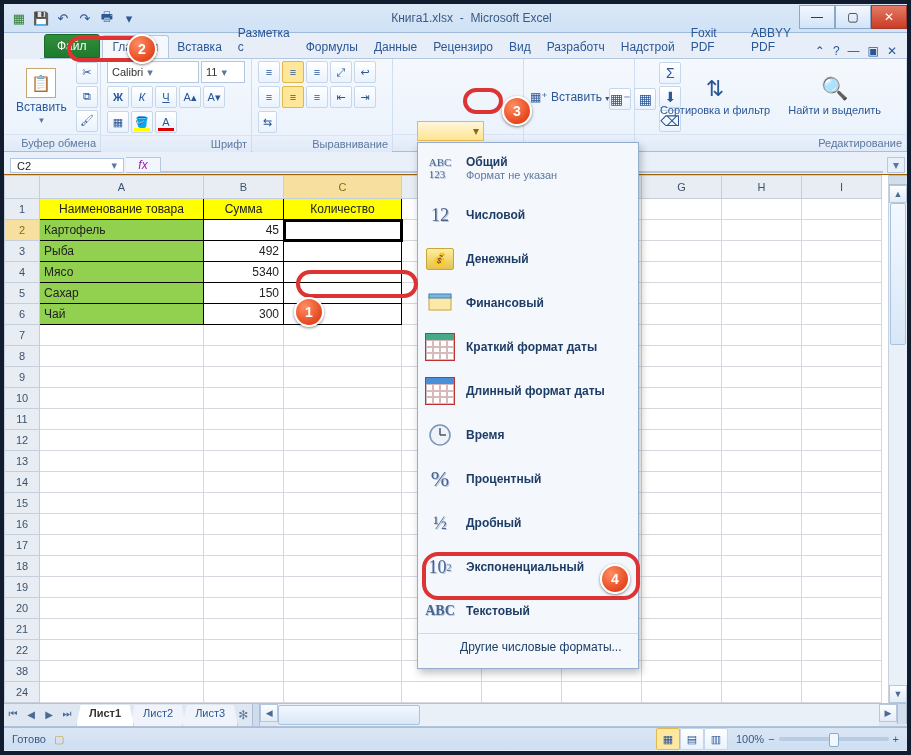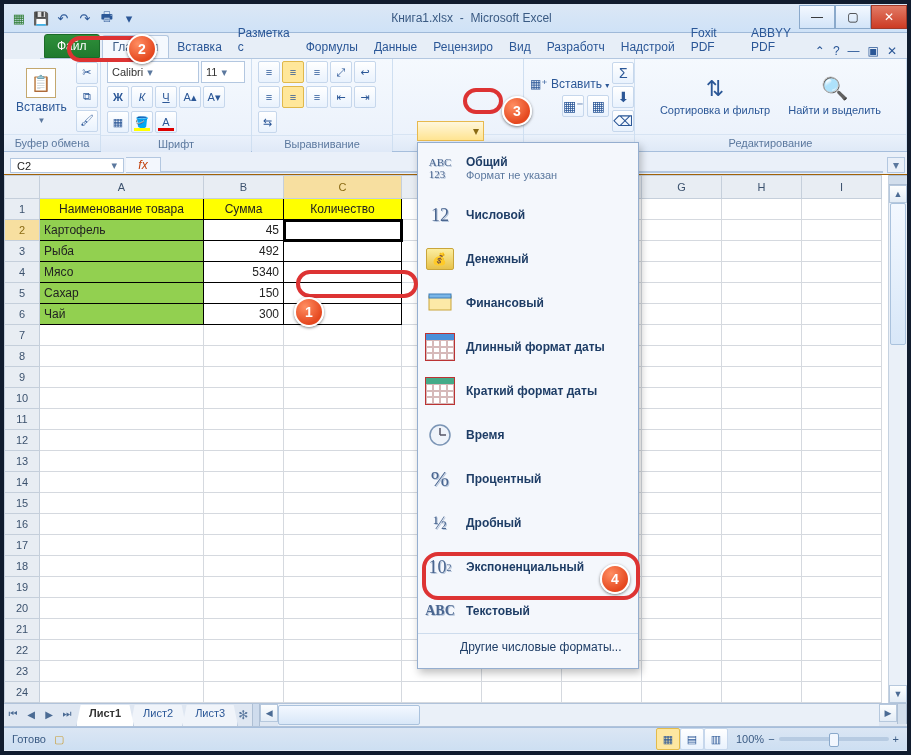"▦⁺ Вставить ▾" div { align-items: flex-end -> center; flex-direction: column -> row }
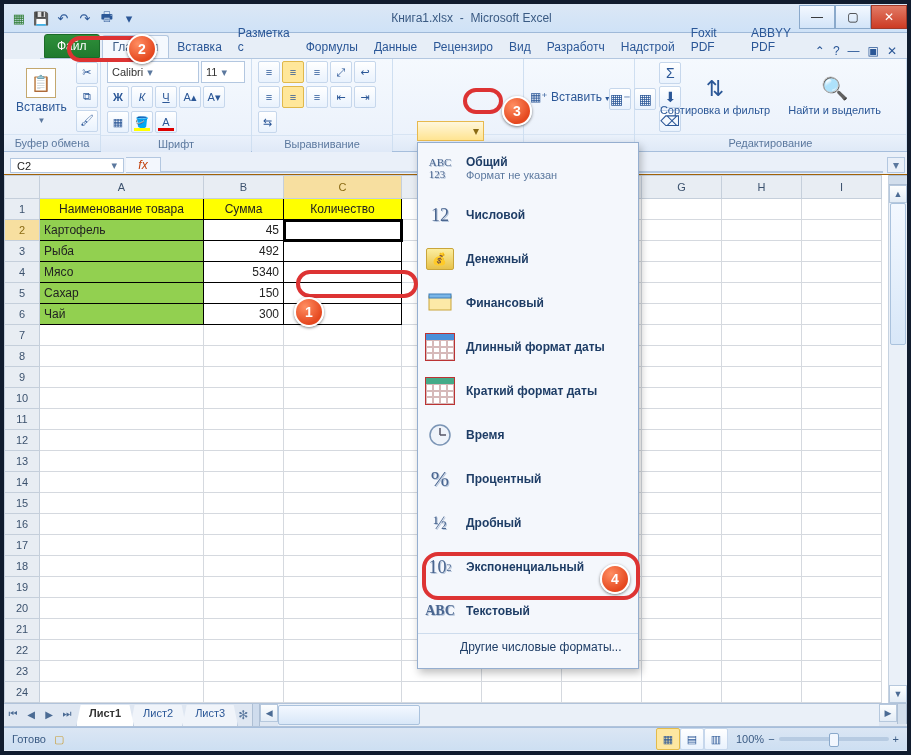"Буфер обмена" .group-label { text-align: center -> right }
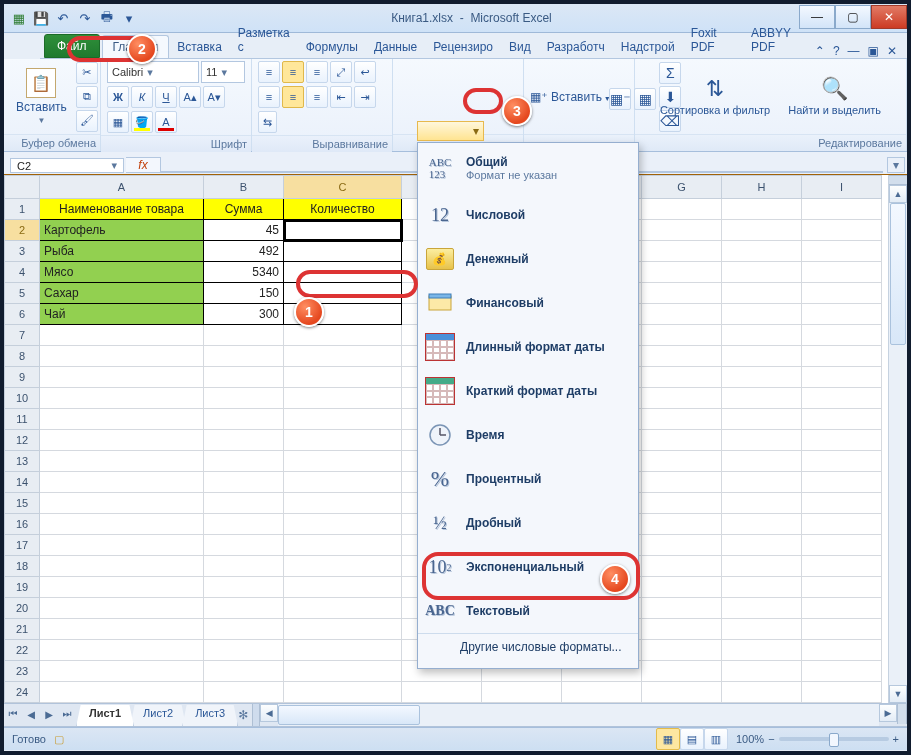"fx" .fxlabel { color: #c2410c -> #a21caf }
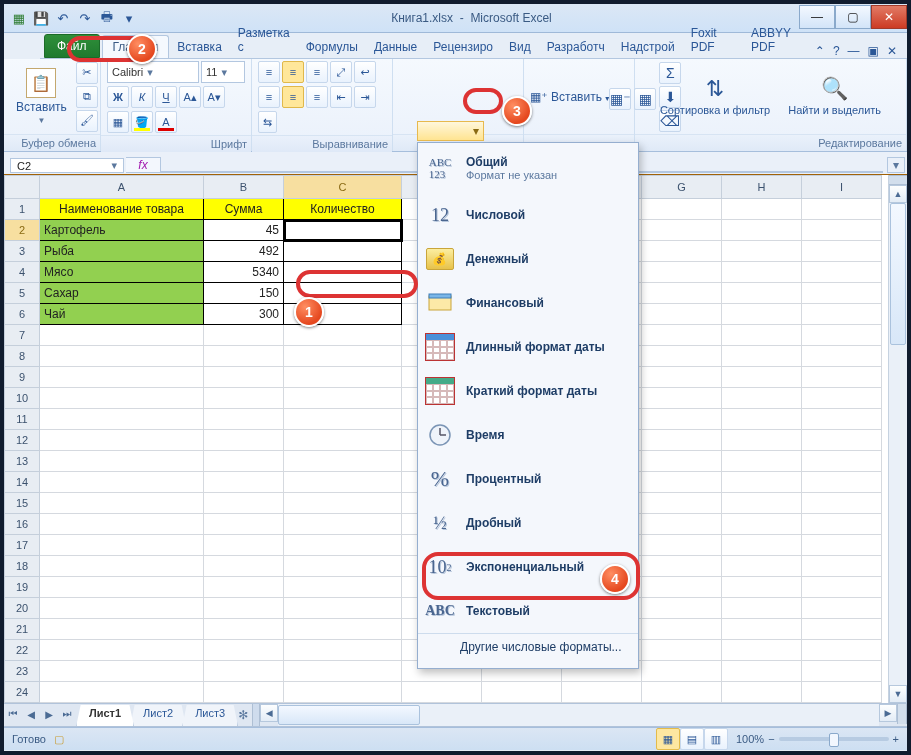"Длинный формат даты" div.fmt-item { order: before "Краткий формат даты" -> after "Краткий формат даты" }
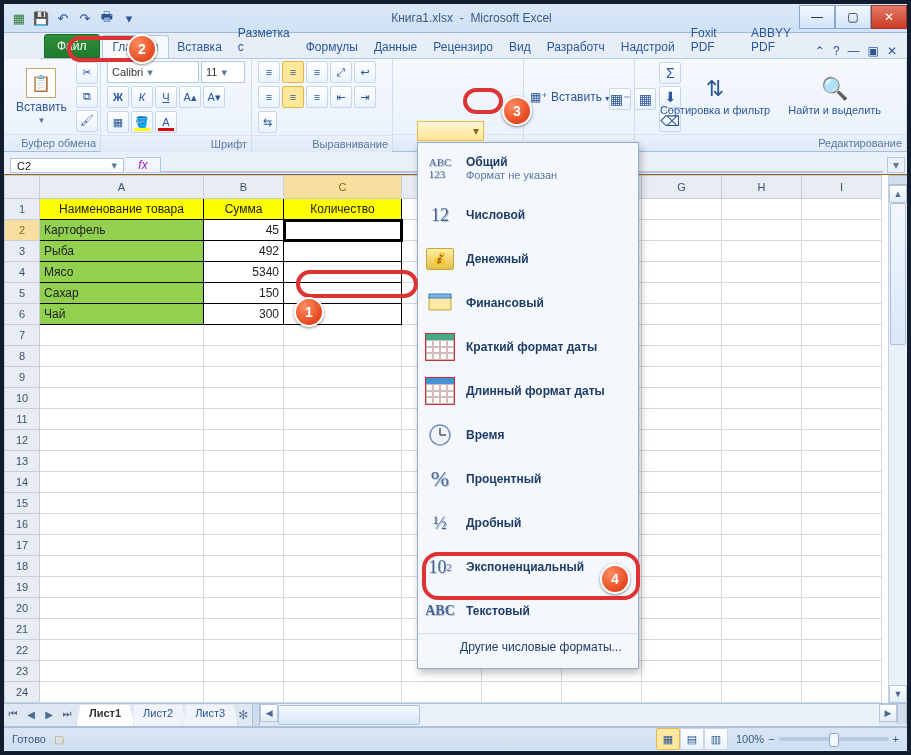"23" th.rowh { text: 23 -> 38 }
